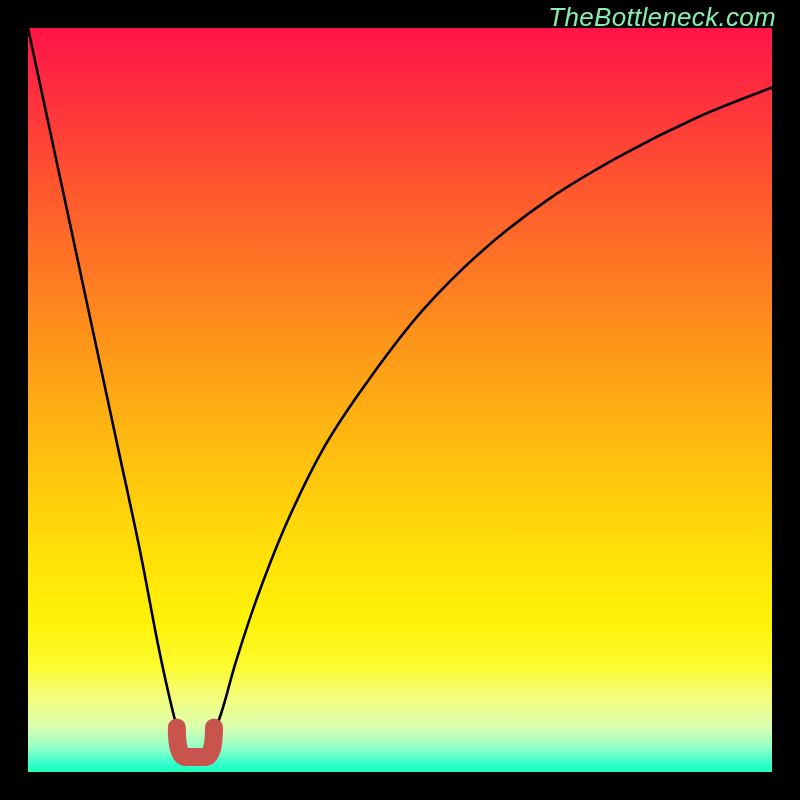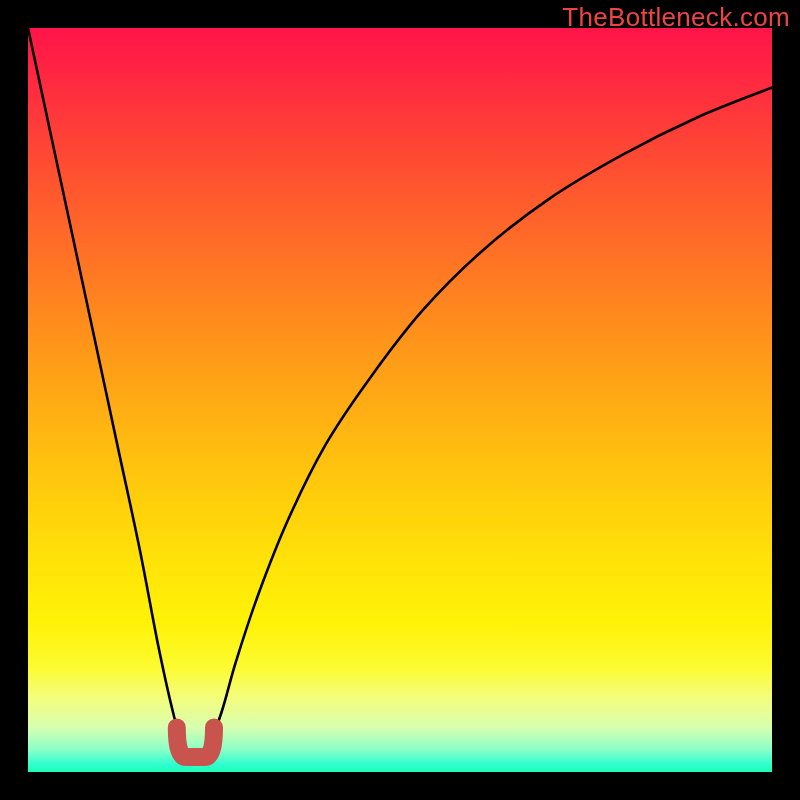"TheBottleneck.com" .attribution { color: #ef4444 -> #86efac; font-style: none -> italic; right: 10px -> 24px }
